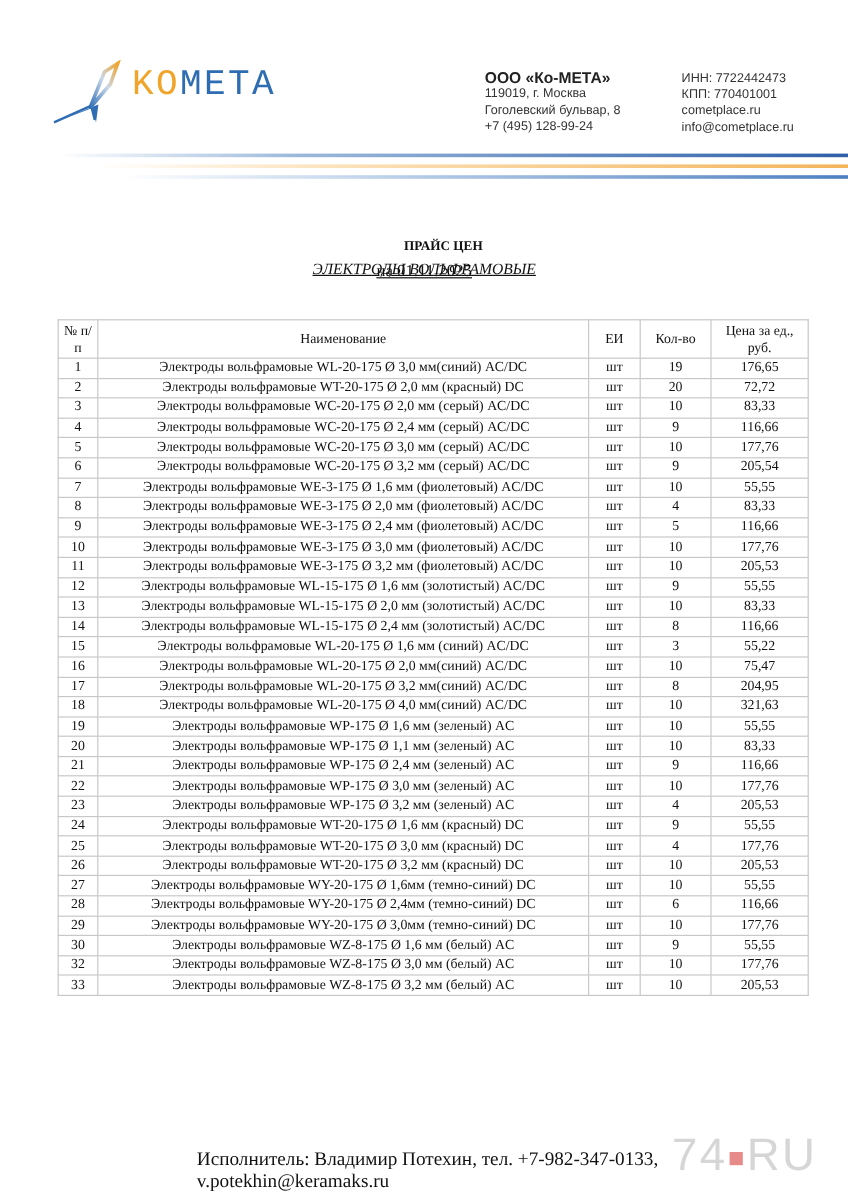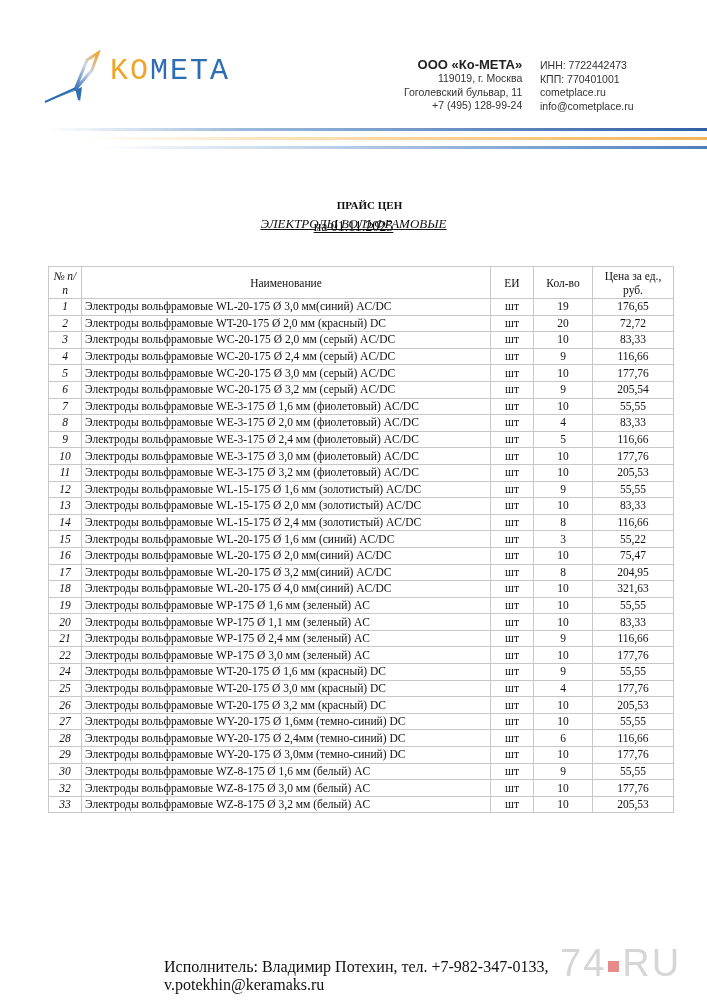"ООО «Ко-МЕТА»" .company { text-align: right -> none }
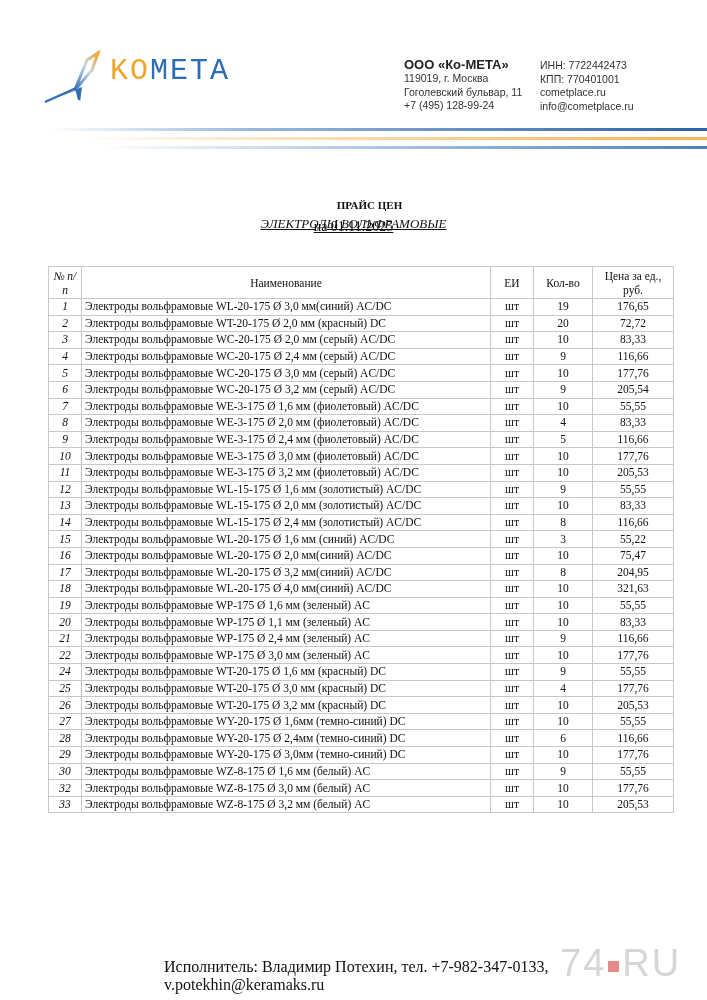"ИНН: 7722442473" .reqs { left: 540px -> 568px }
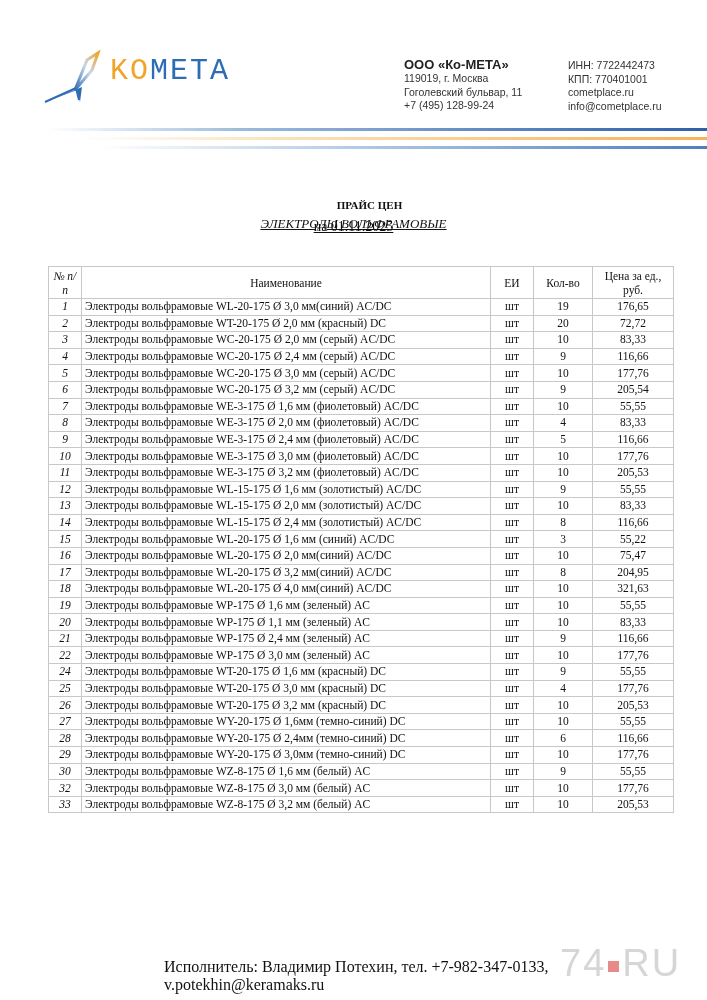"Гоголевский бульвар, 11" div { text: 11 -> 8 }
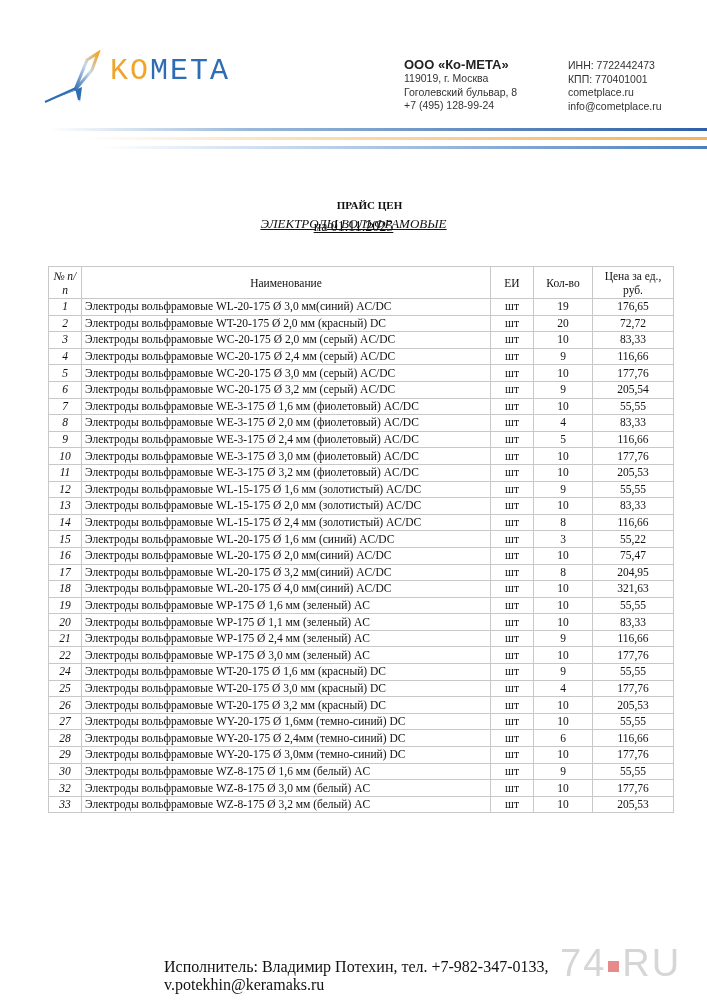"№ п/п" .c-num { font-style: italic -> none }
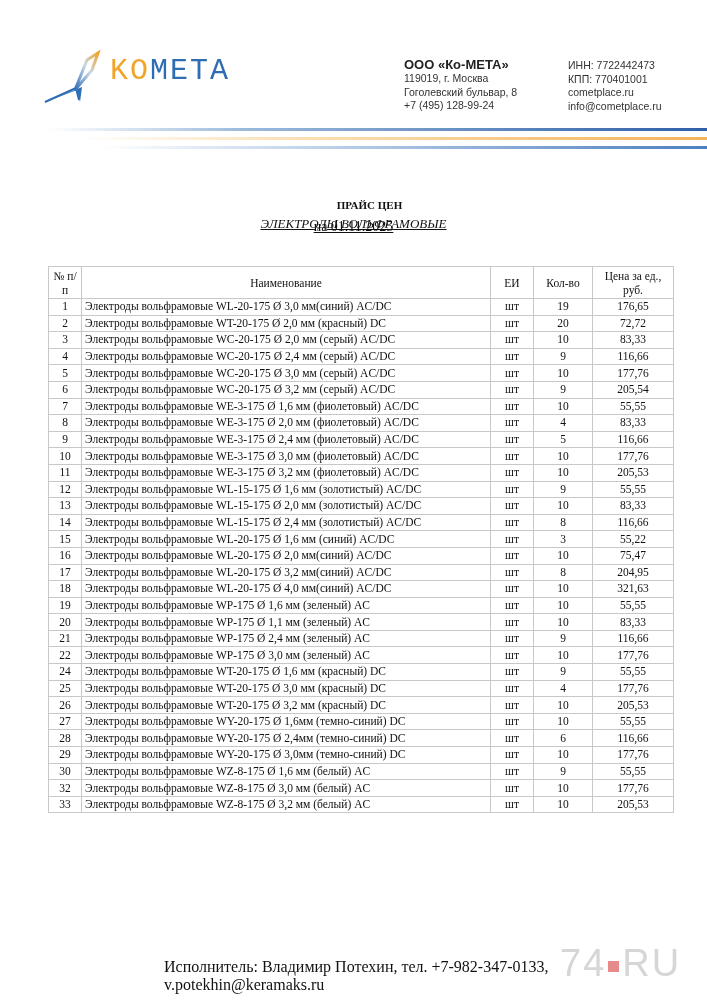"Электроды вольфрамовые WL-20-175 Ø 3,0" .c-name { text-align: left -> center }
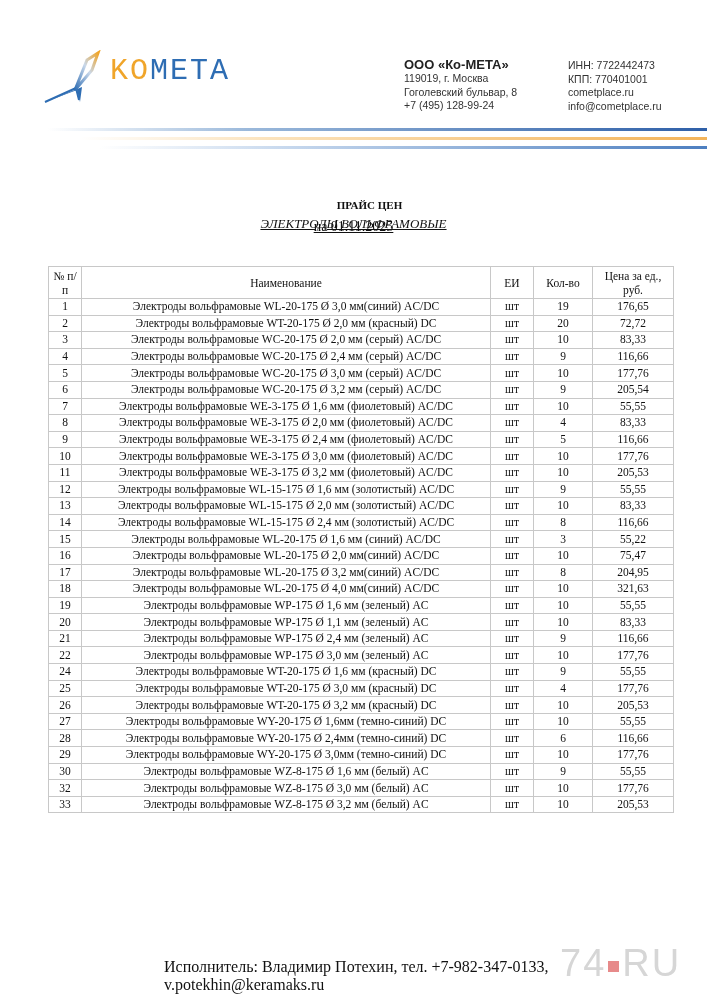"23" tr { html: none -> <tr> <td>23</td> <td>Электроды вольфрамовые WP-175 Ø 3,2 мм (зеленый) AC</td> <td>шт</td> <td>4</td> <td>205,53</td> </tr> }
